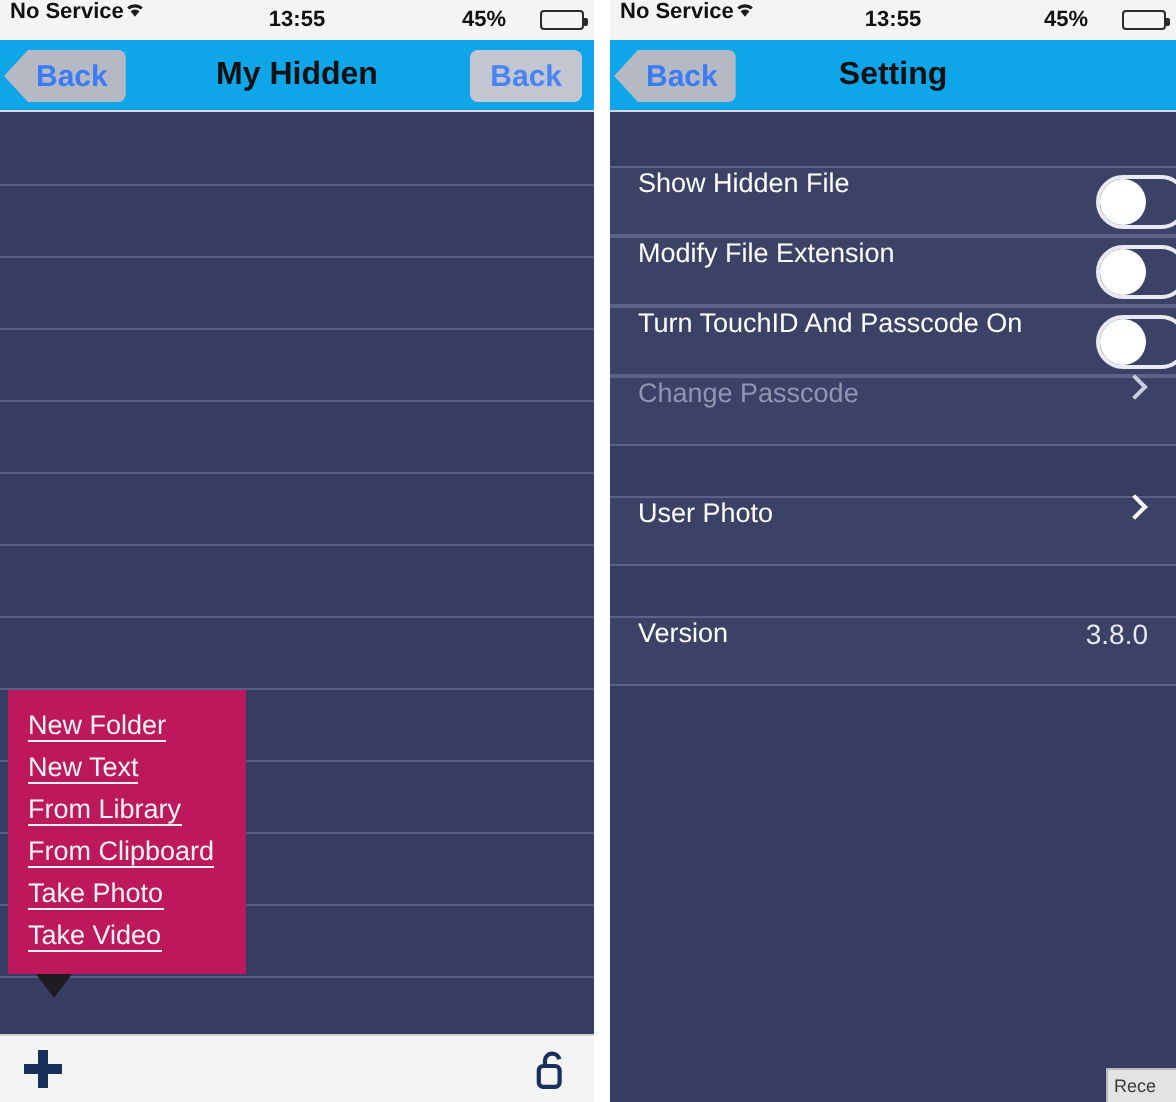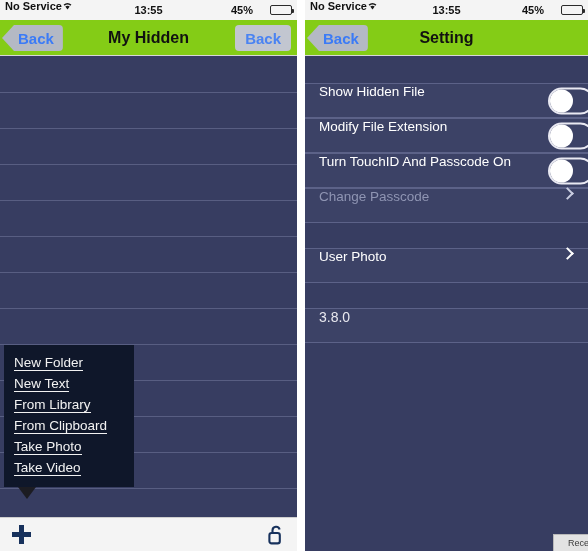"Back" .navbar { background: #84cc16 -> #0ea5e9 }
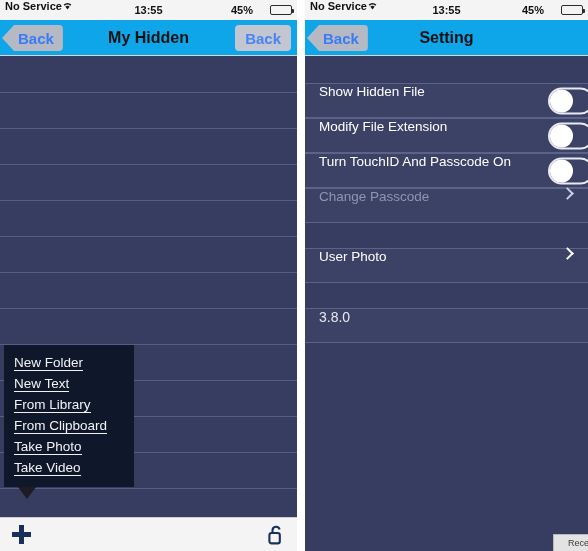"Version" div.slabel { html: none -> <div>Version</div> }
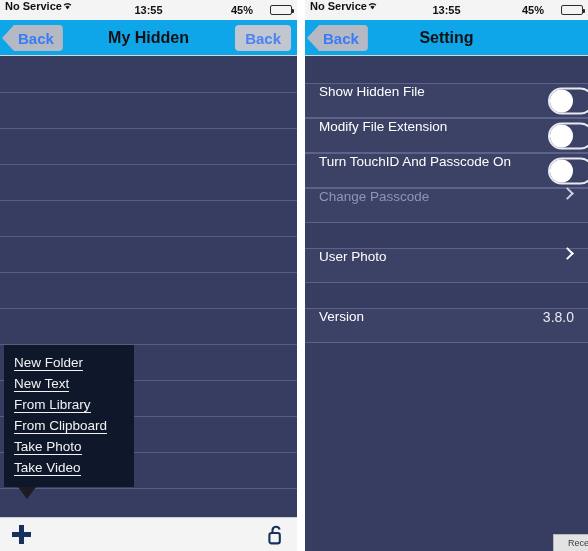"New Folder" .popup { background: #0f172a -> #be185d; width: 130px -> 119px }
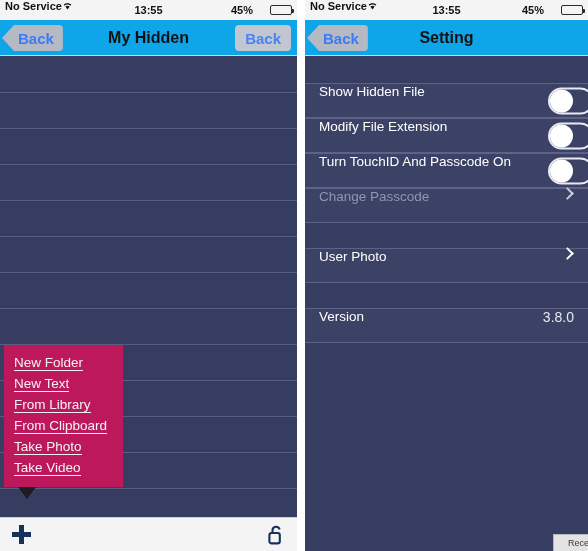"Rece" .stray { padding-left: 14px -> 3px }
